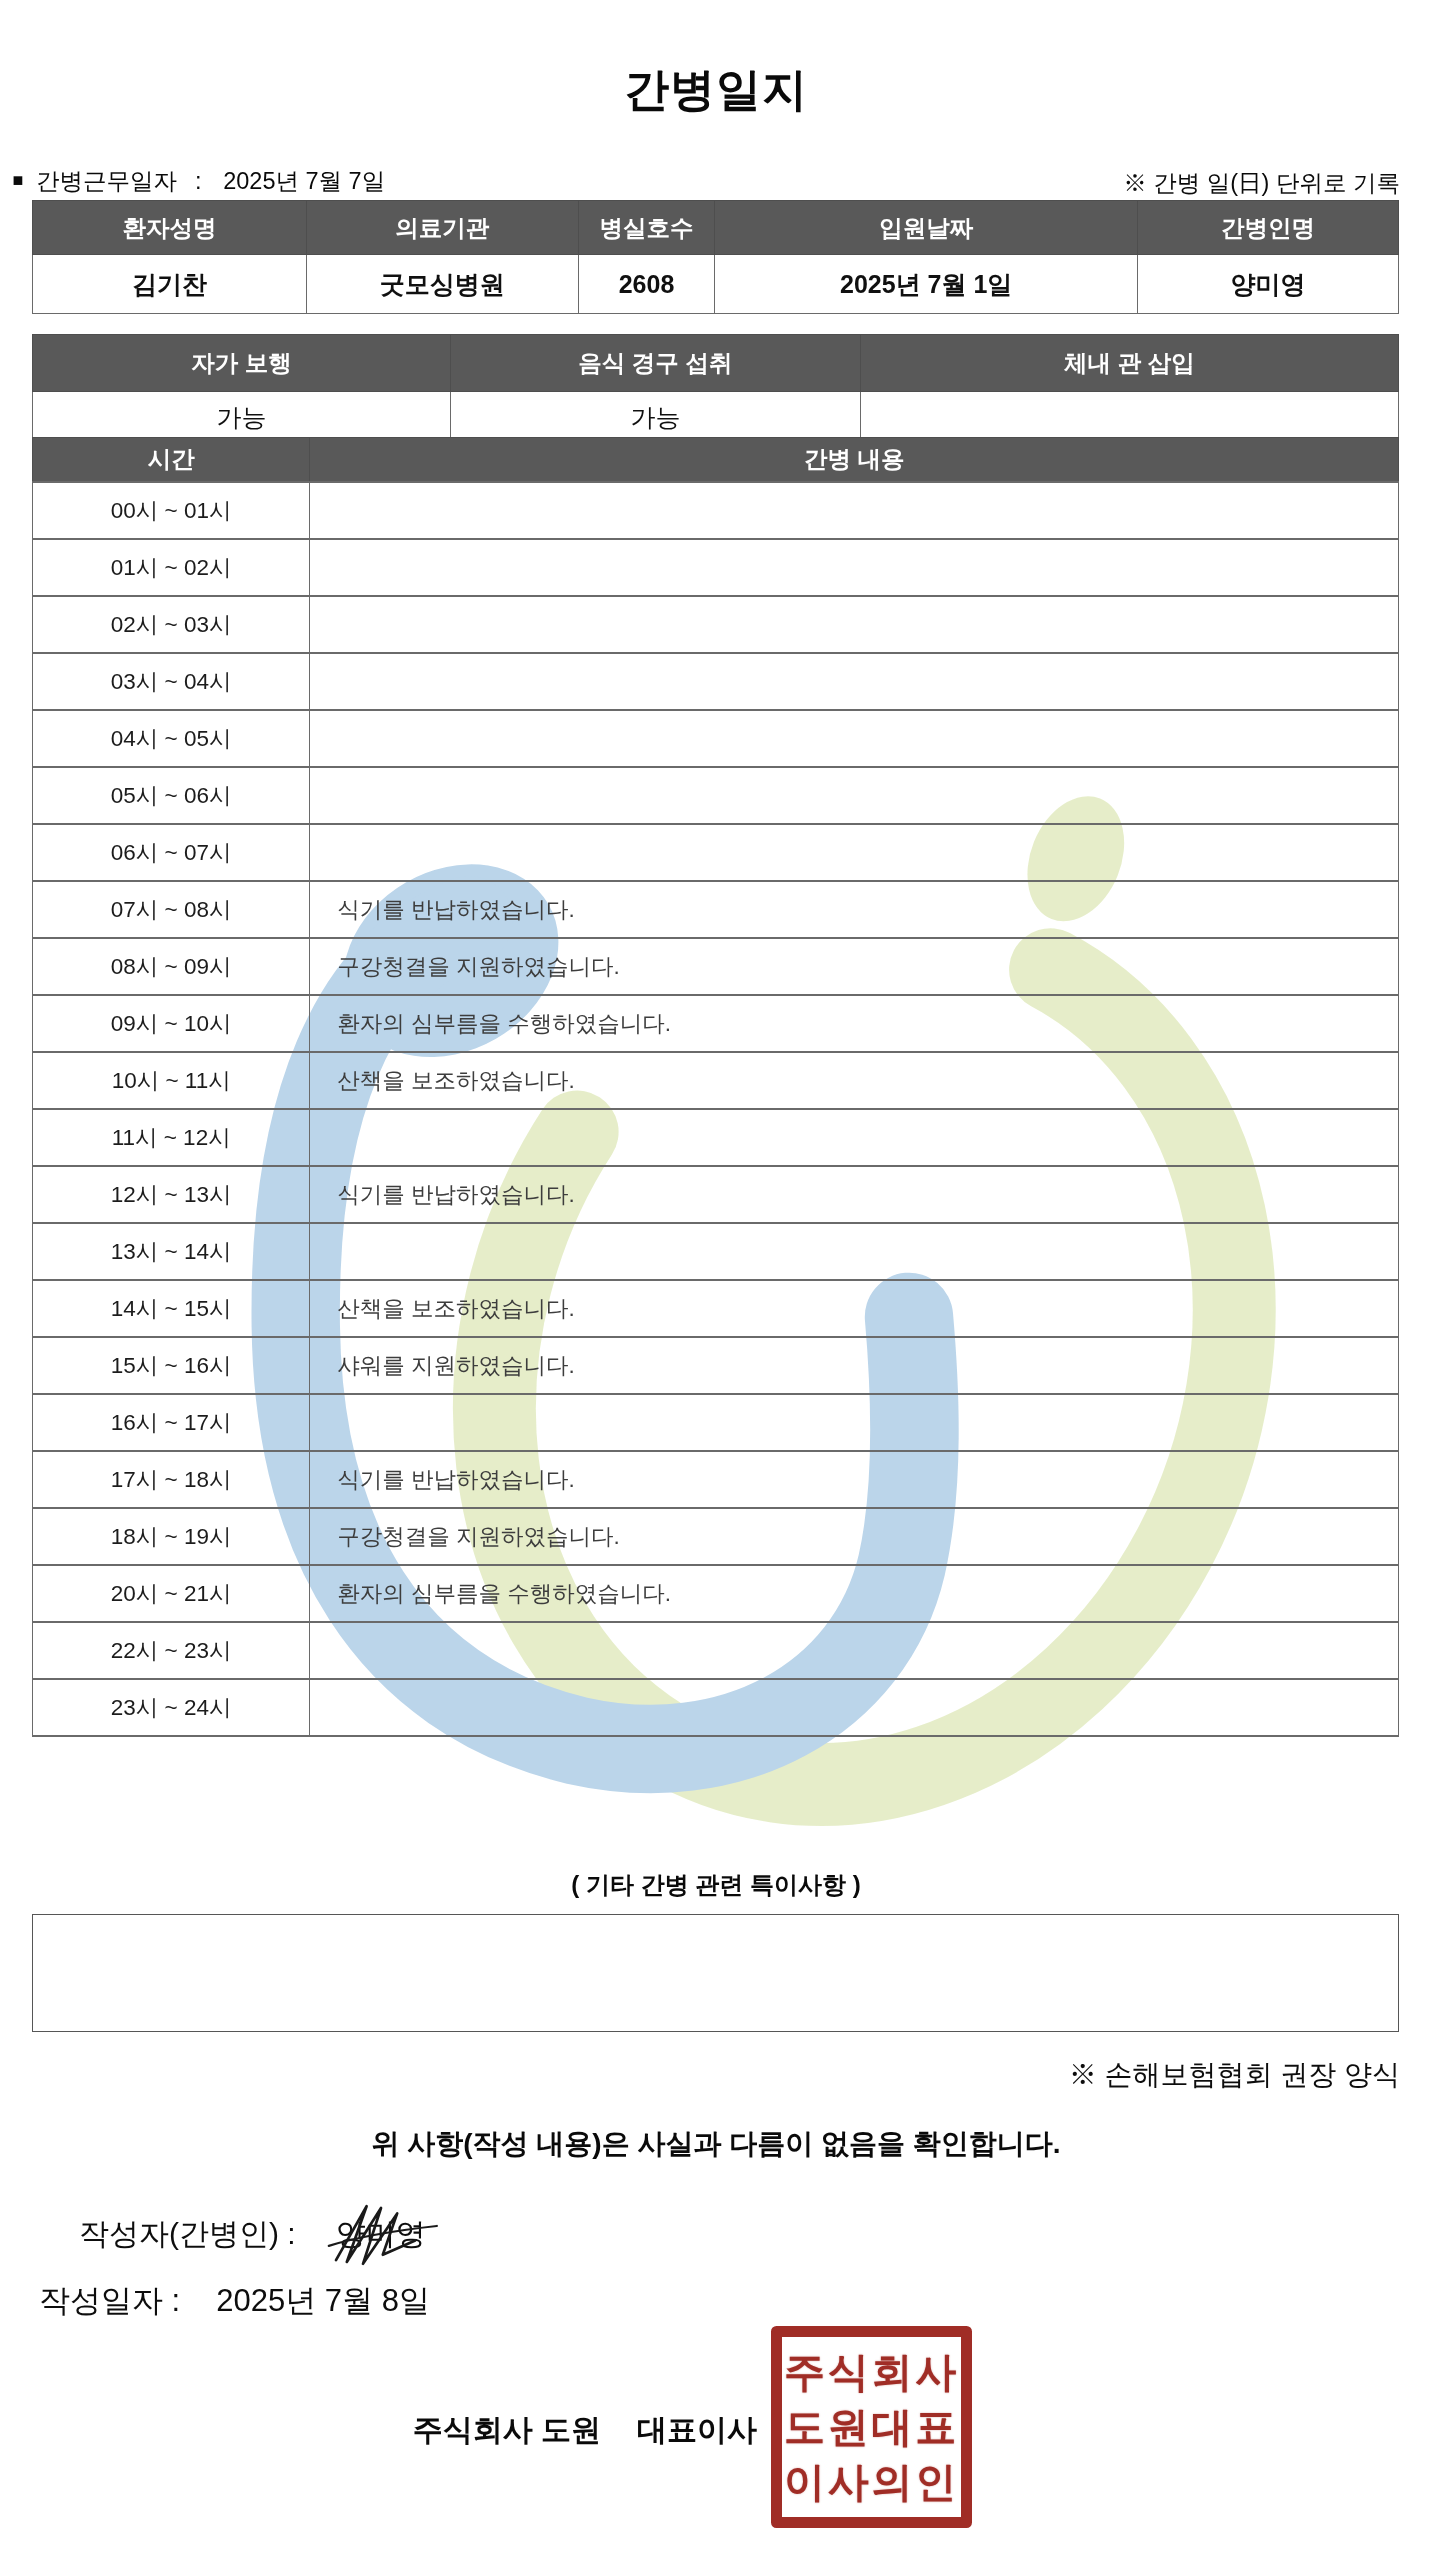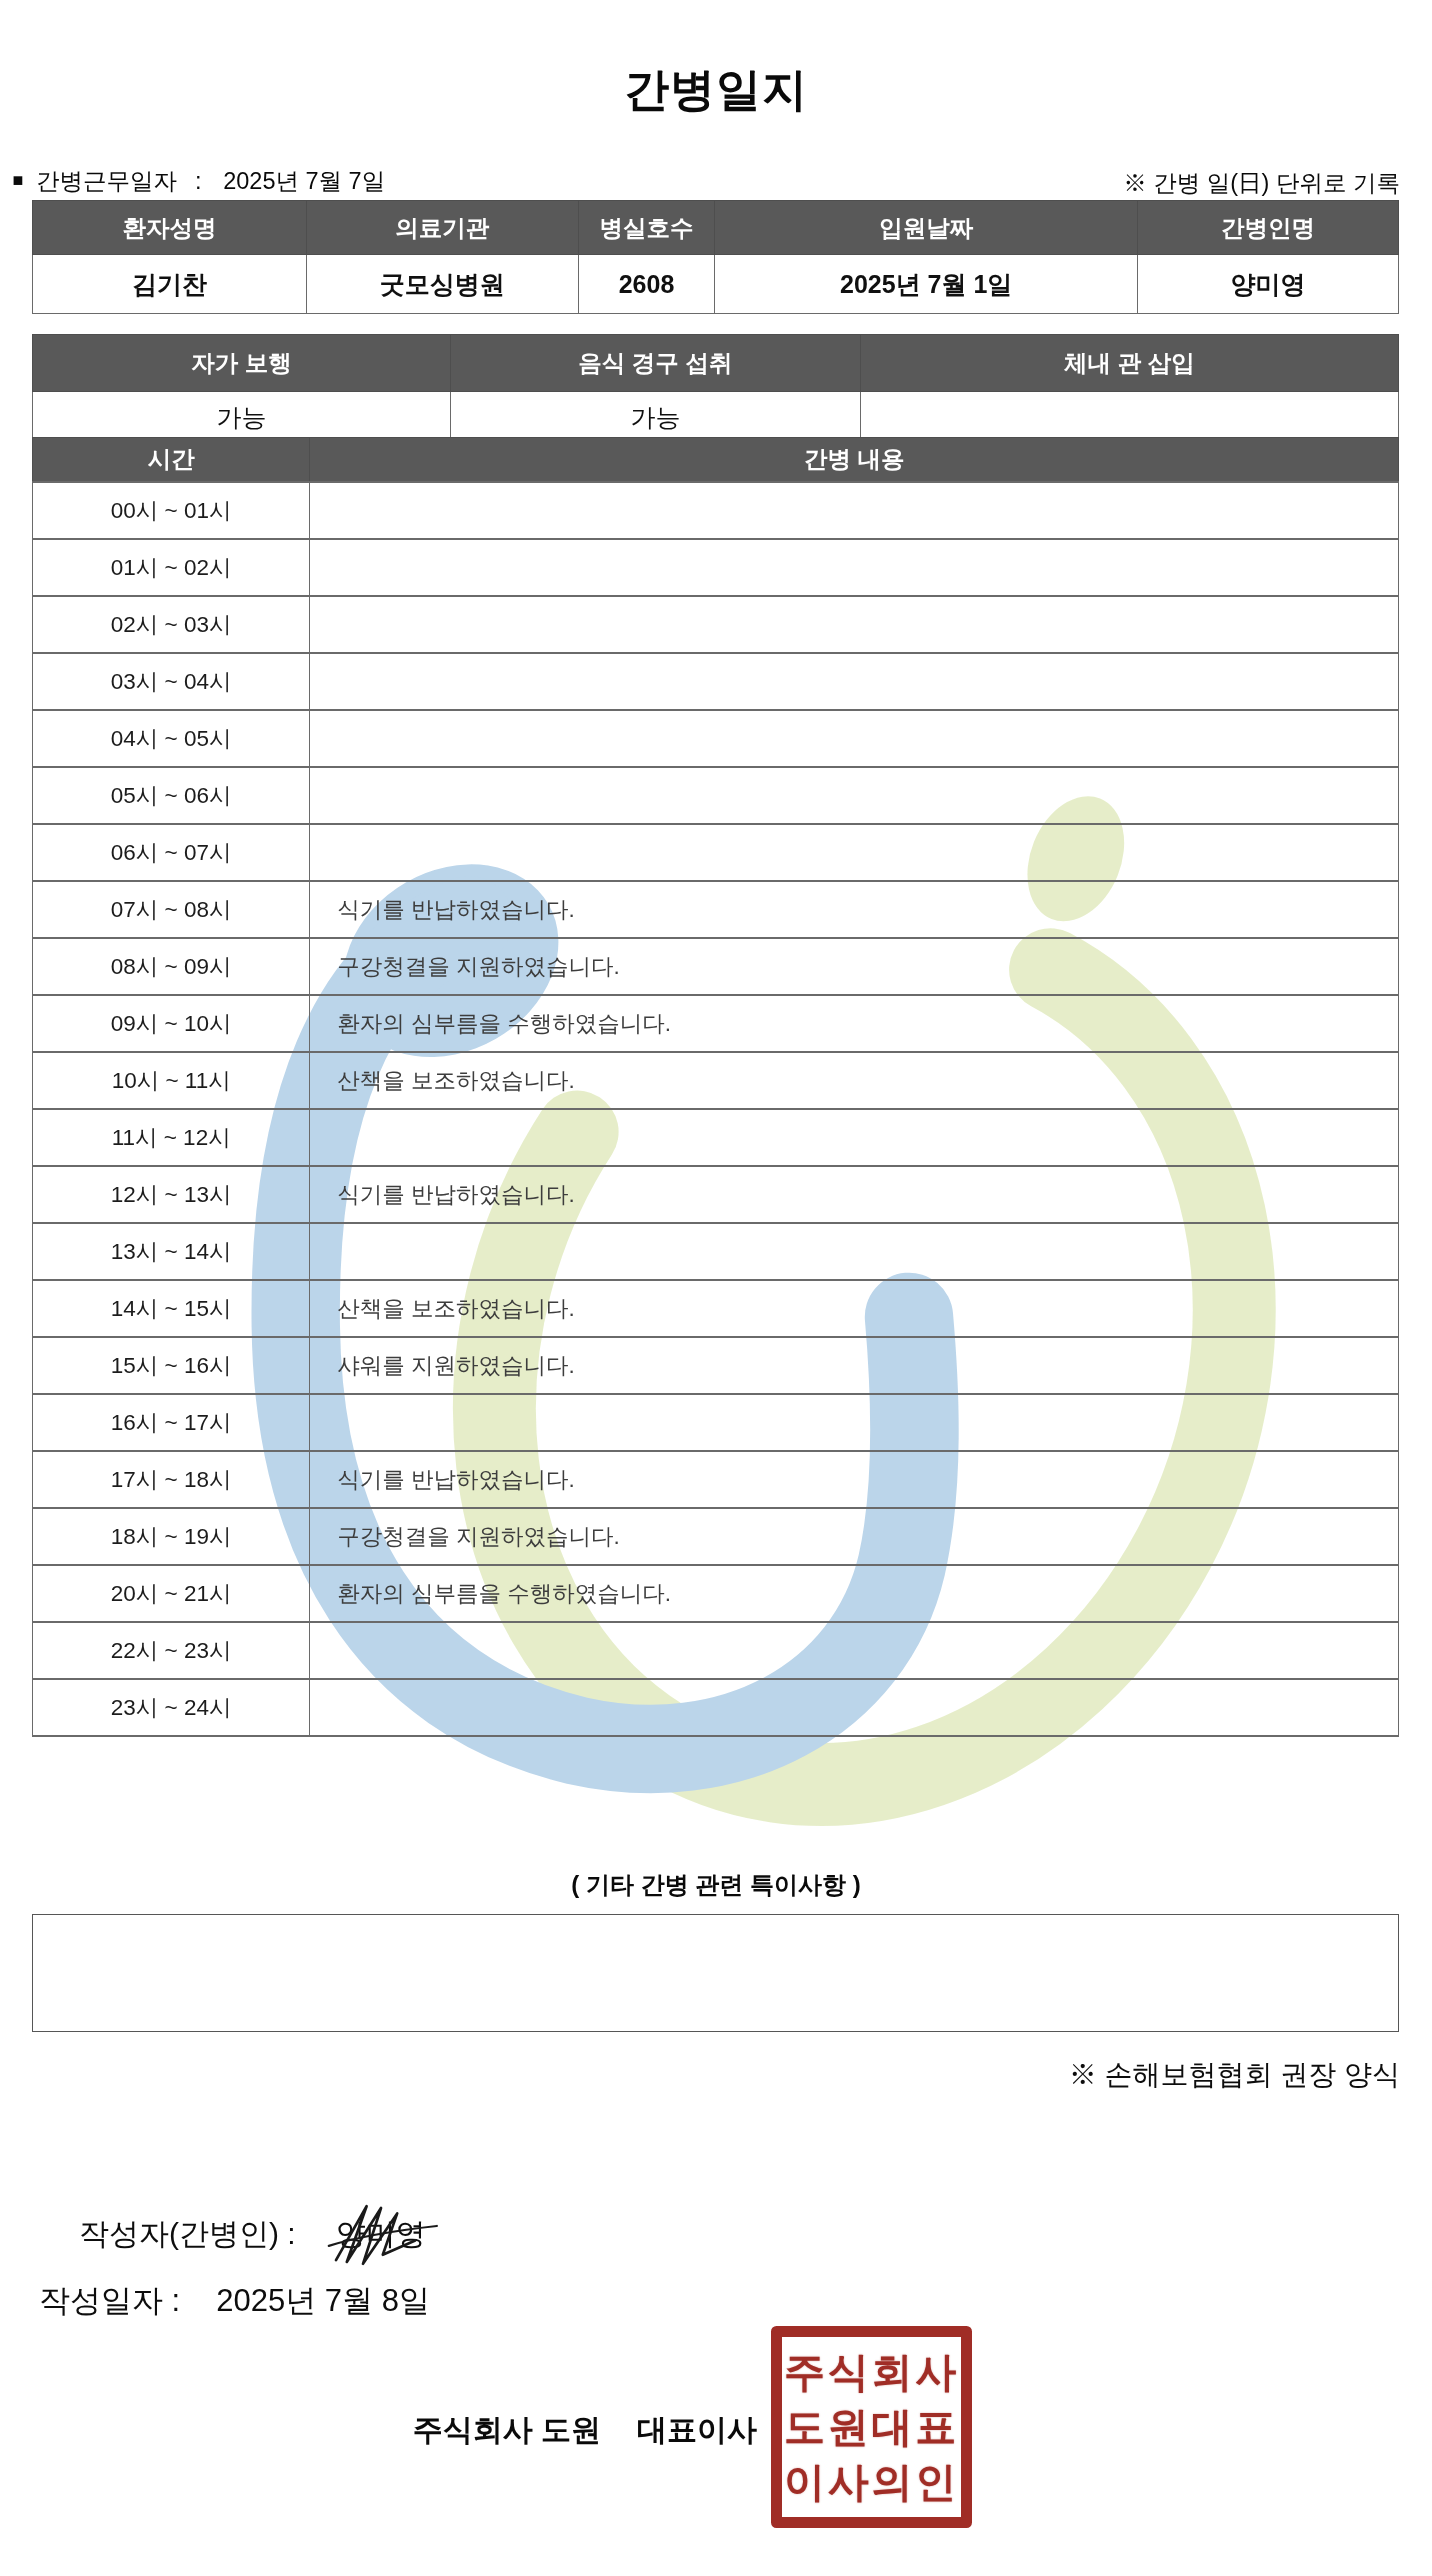"위 사항(작성 내용)은 사실과 다름이" div.layer { html: none -> <div>위 사항(작성 내용)은 사실과 다름이 없음을 확인합니다.</div> }
